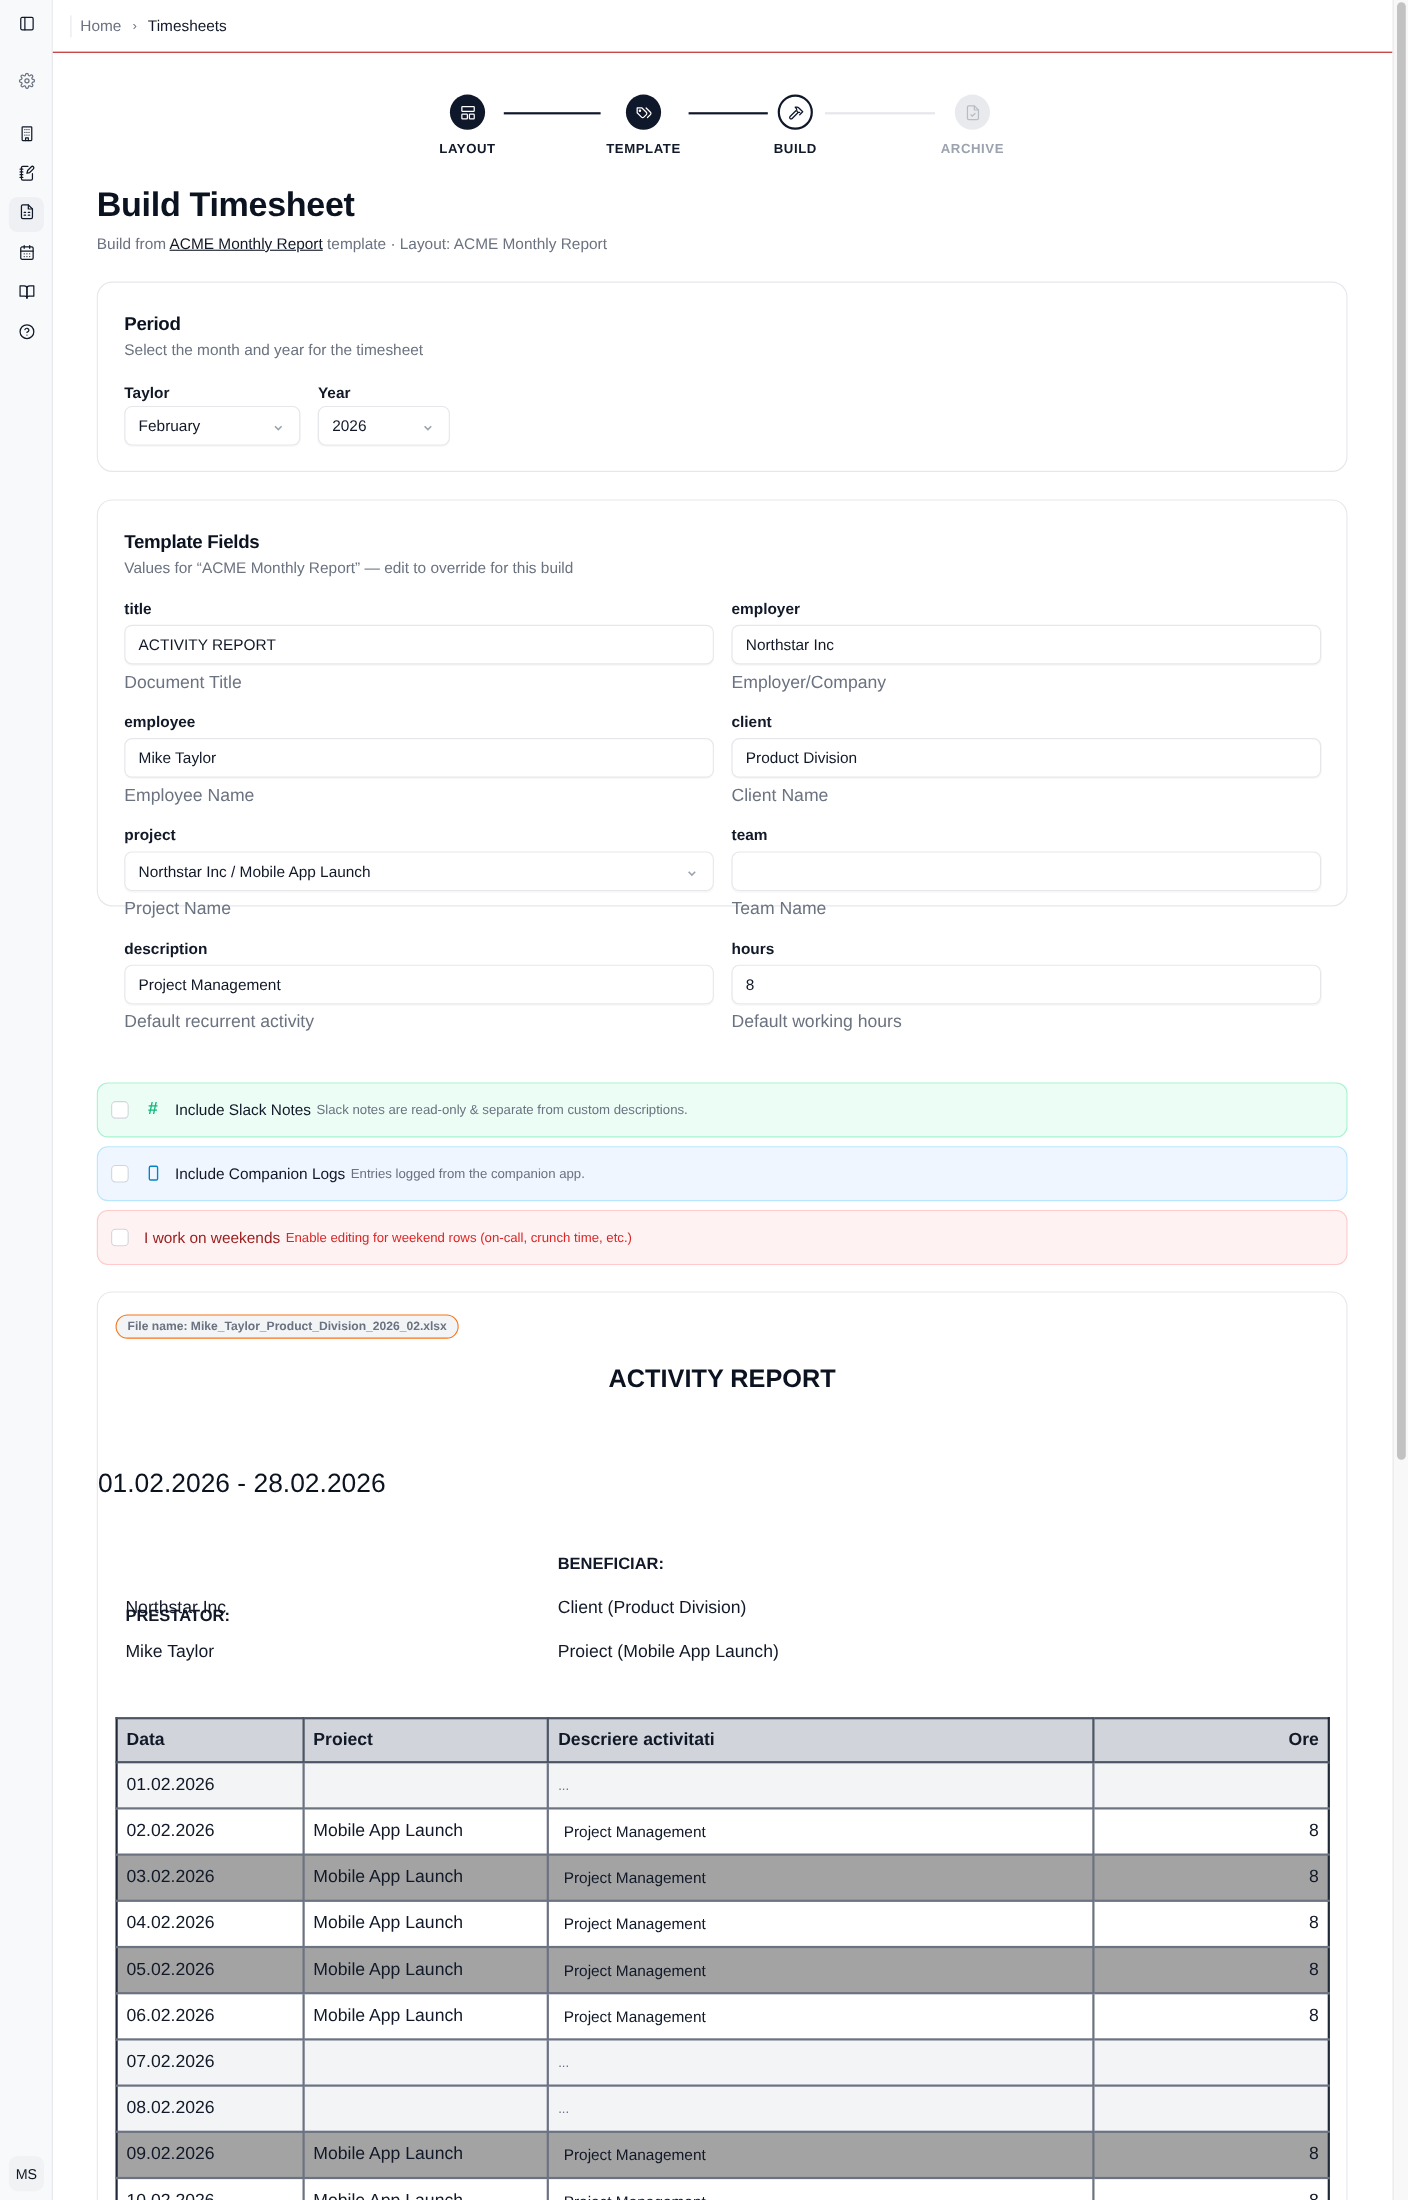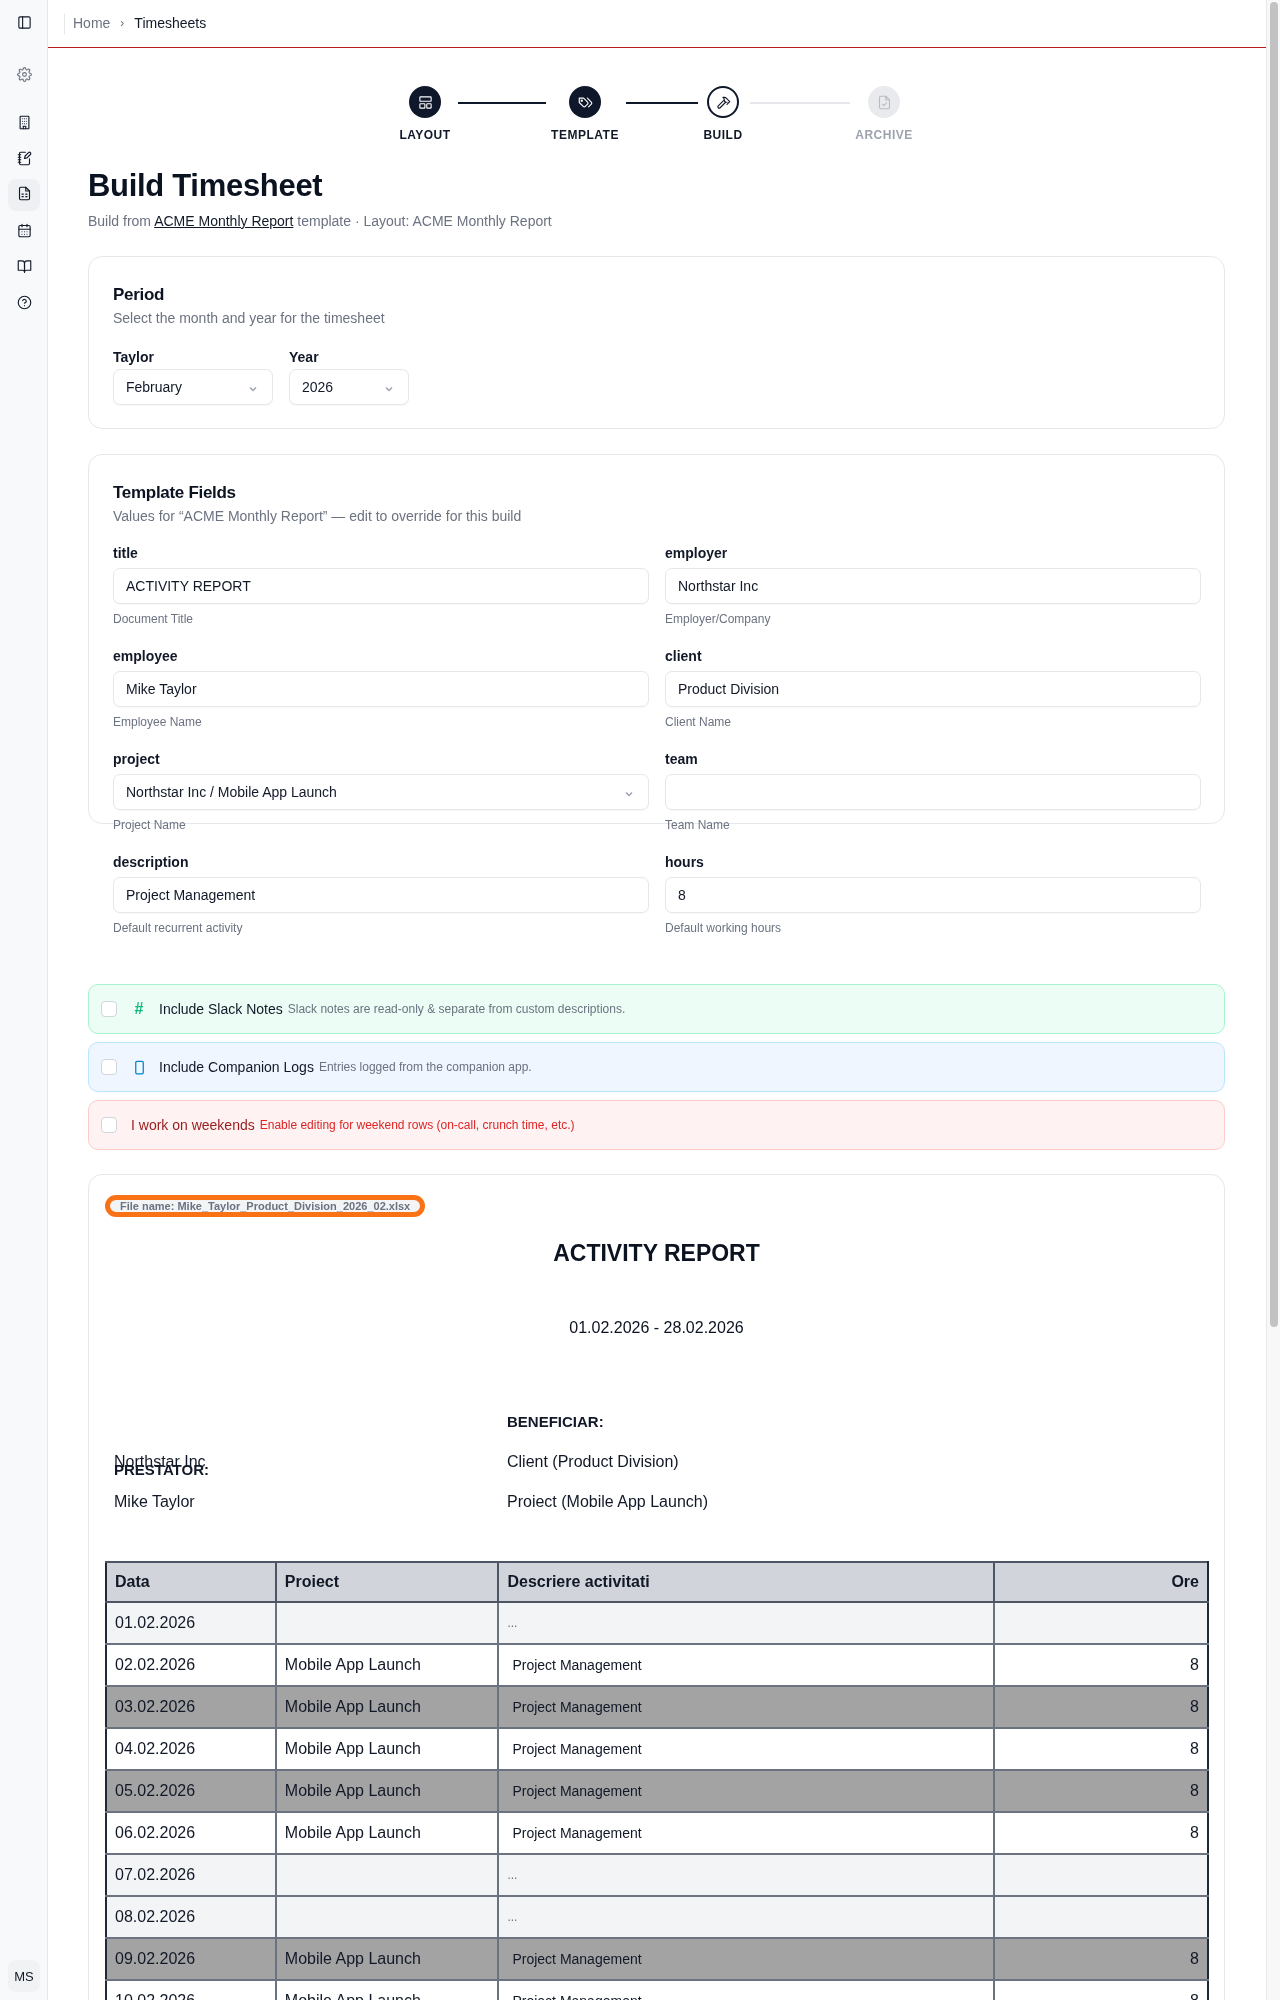"Document Title" .field-help { font-size: 12px -> 16px }
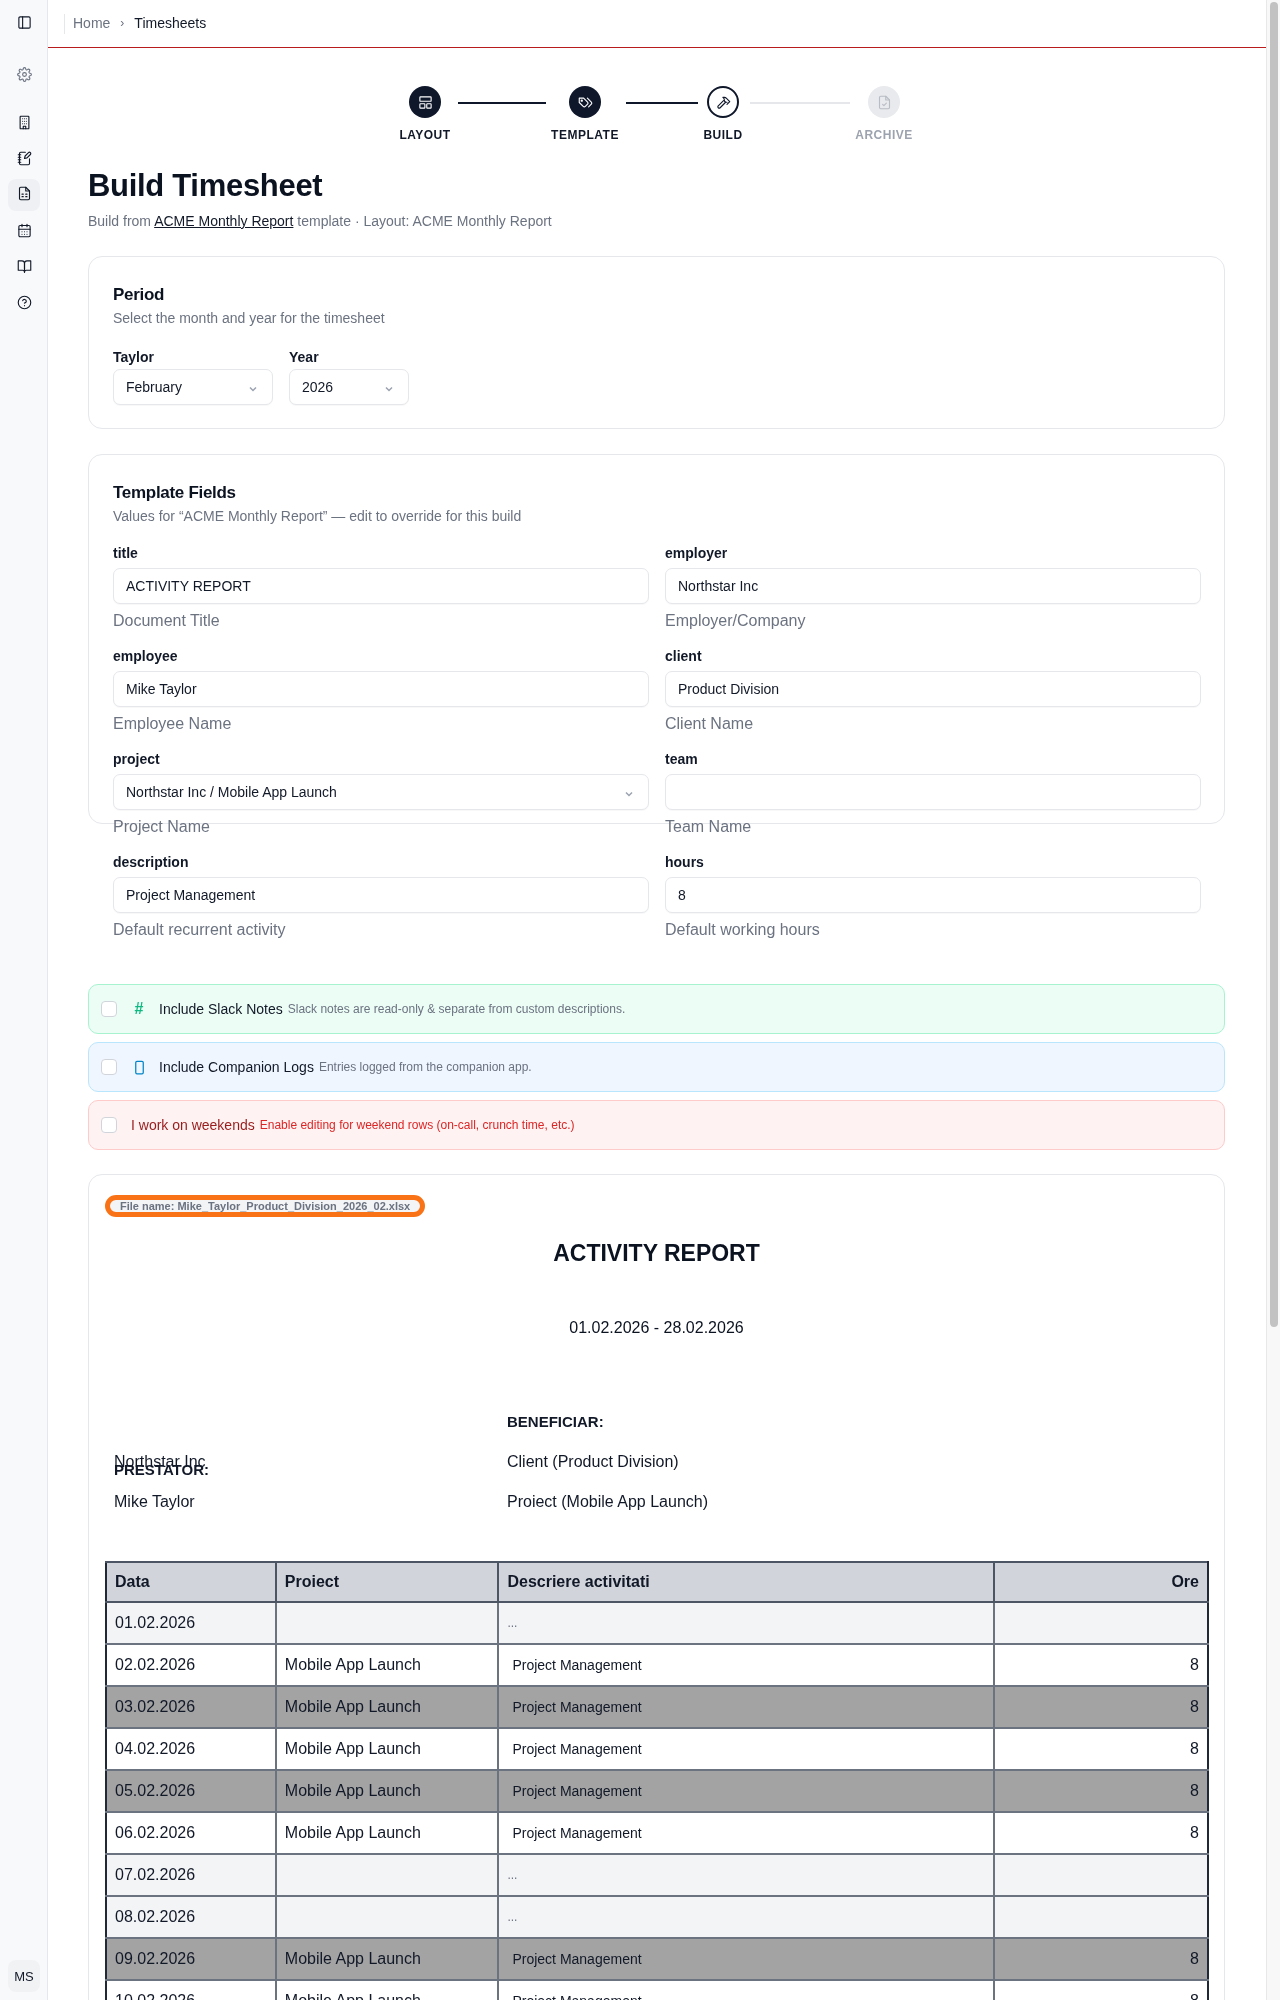"File name:" .file-pill { border: 5px solid #f97316 -> 1px solid #f97316 }
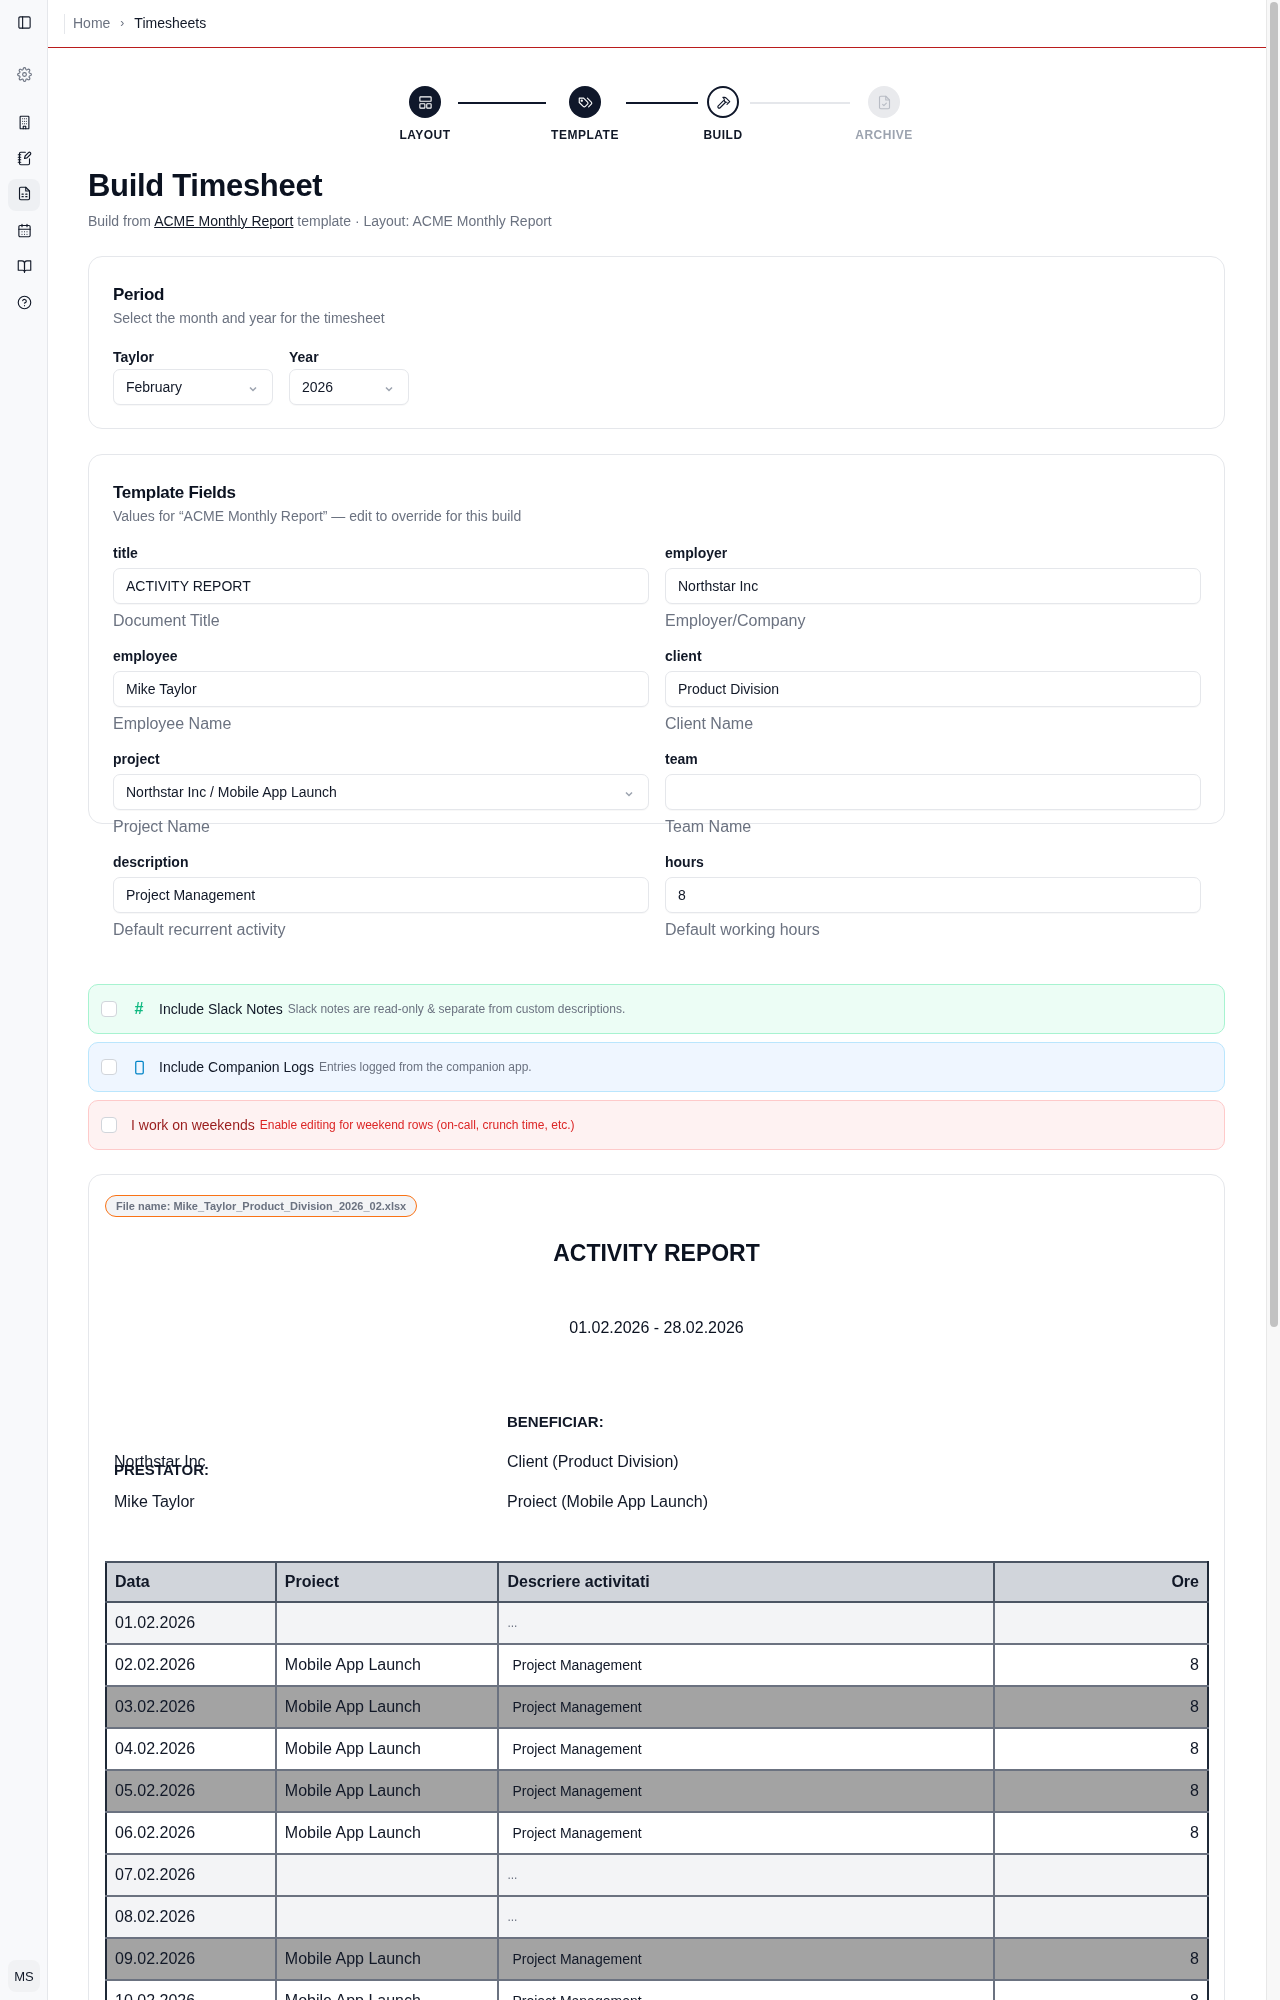"01.02.2026 - 28.02.2026" .doc-range { font-size: 16px -> 24px; text-align: center -> none; top: 144px -> 160px }
